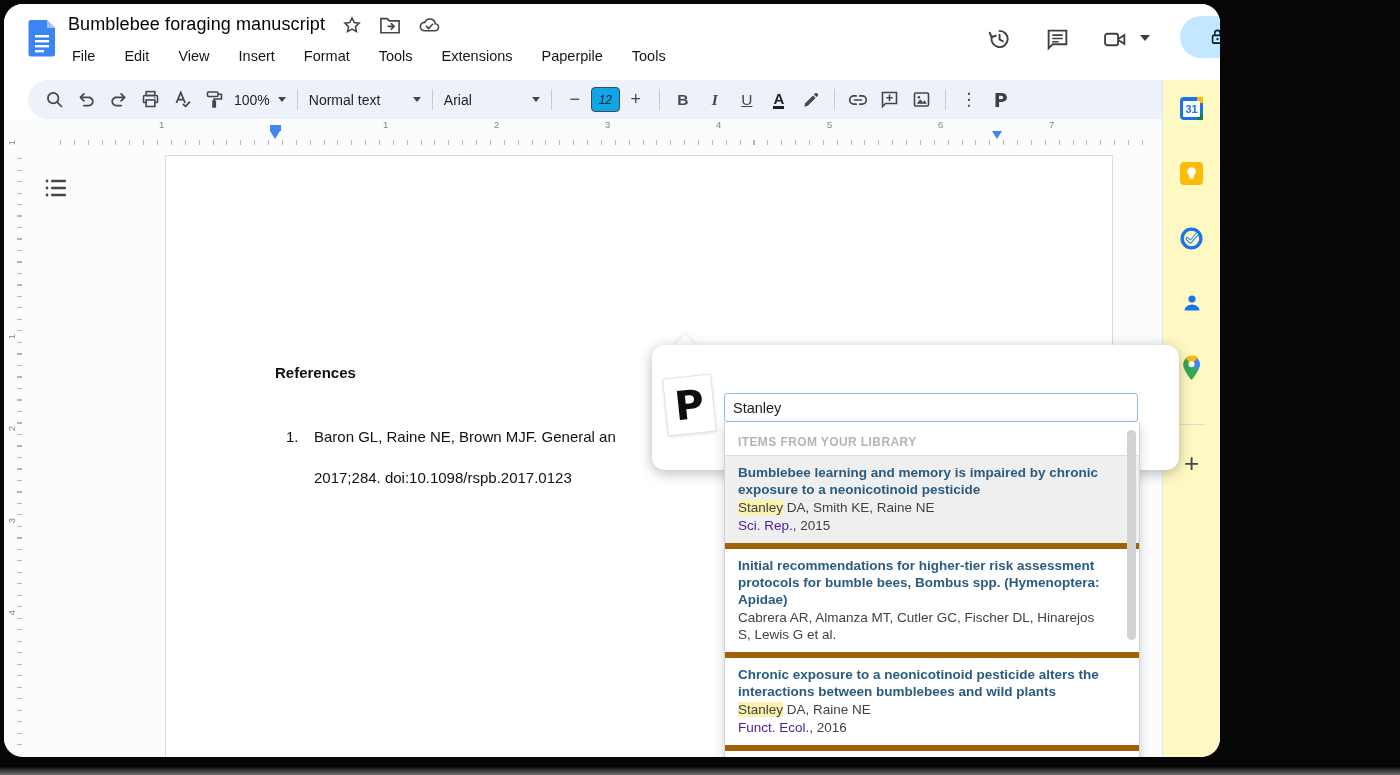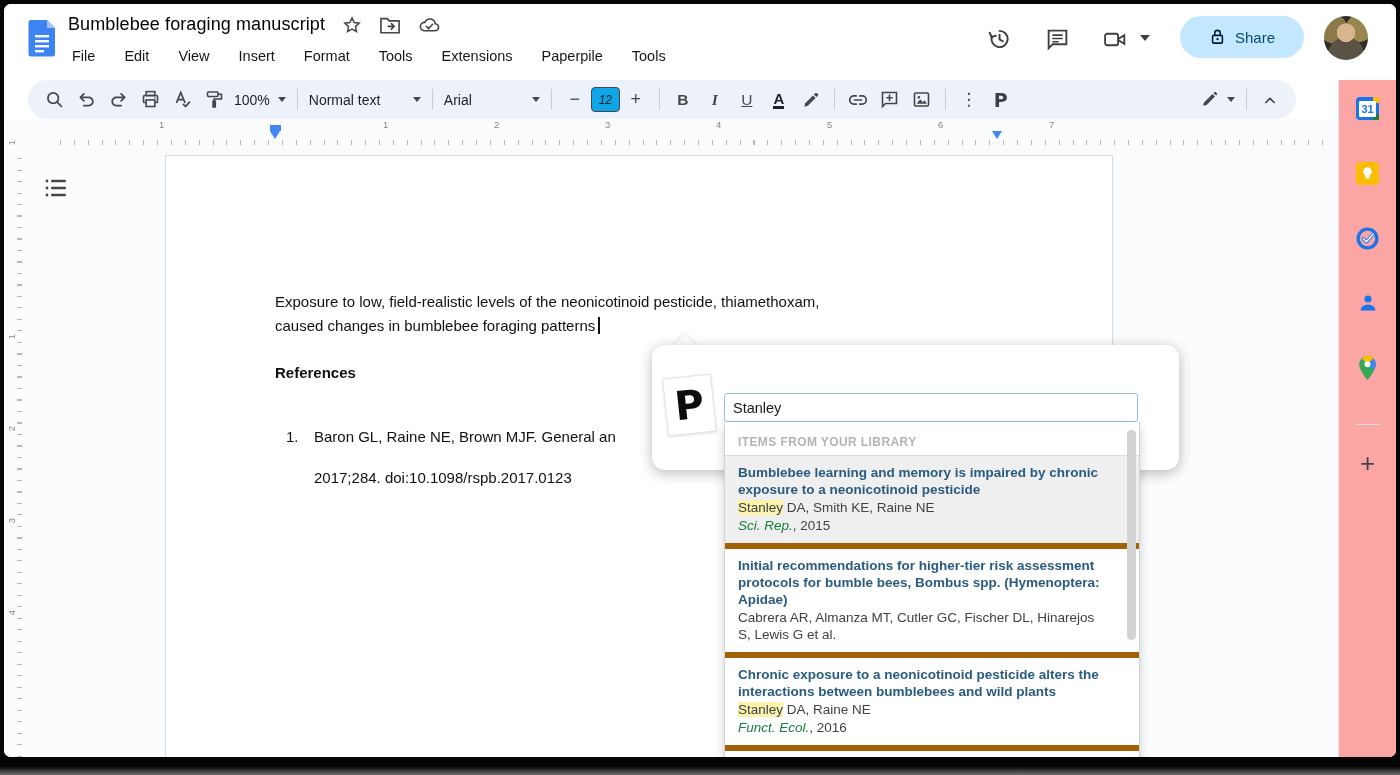"Bumblebee foraging manuscript" .window { border-radius: 7px -> 19px; width: 1392px -> 1216px }
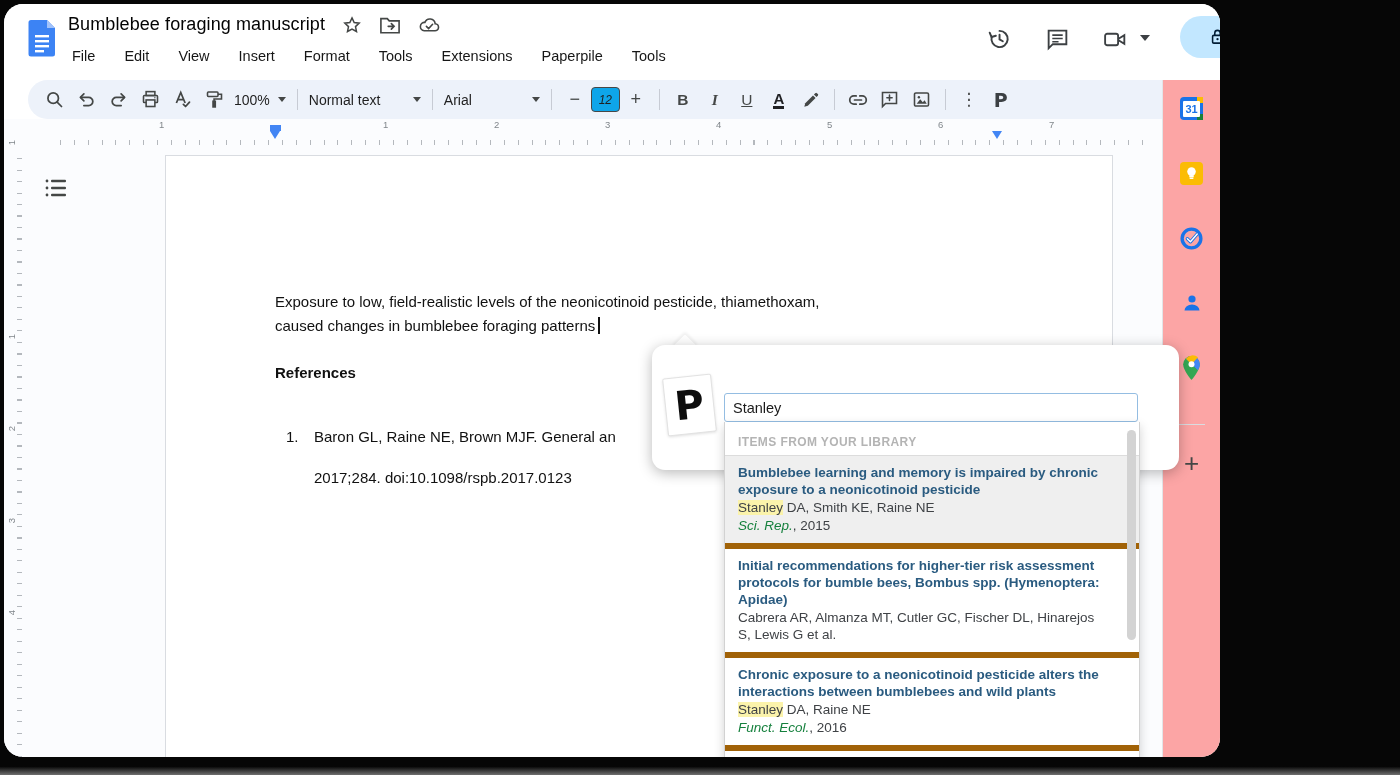"31" .side-panel { background: #fca5a5 -> #fef9c3 }
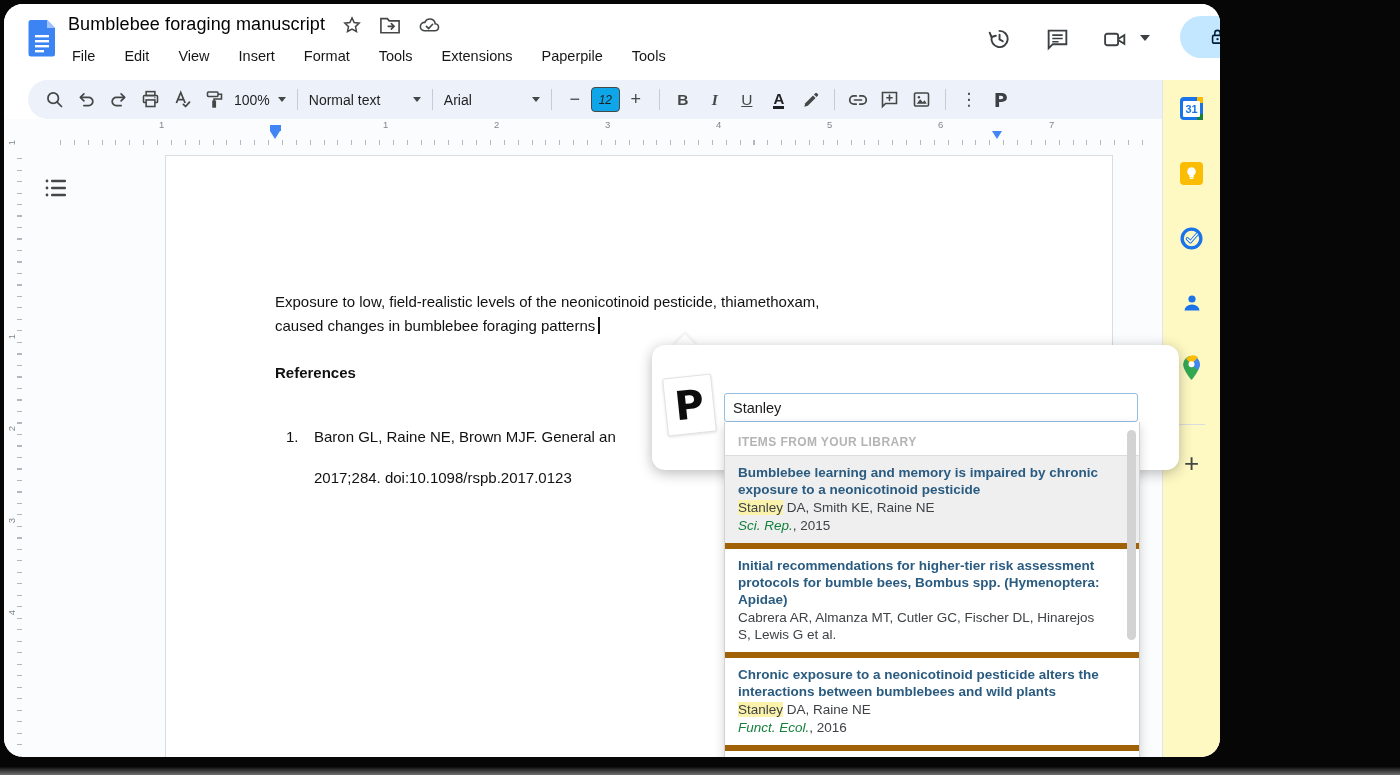"Exposure to low, field-realistic levels" div.doc-par { html: <div> <span>Exposure to low, field-realistic levels of the neonicotinoid pesticide, thiamethoxam,</span><br> <span>caused changes in bumblebee foraging patterns</span><span></span> </div> -> none }
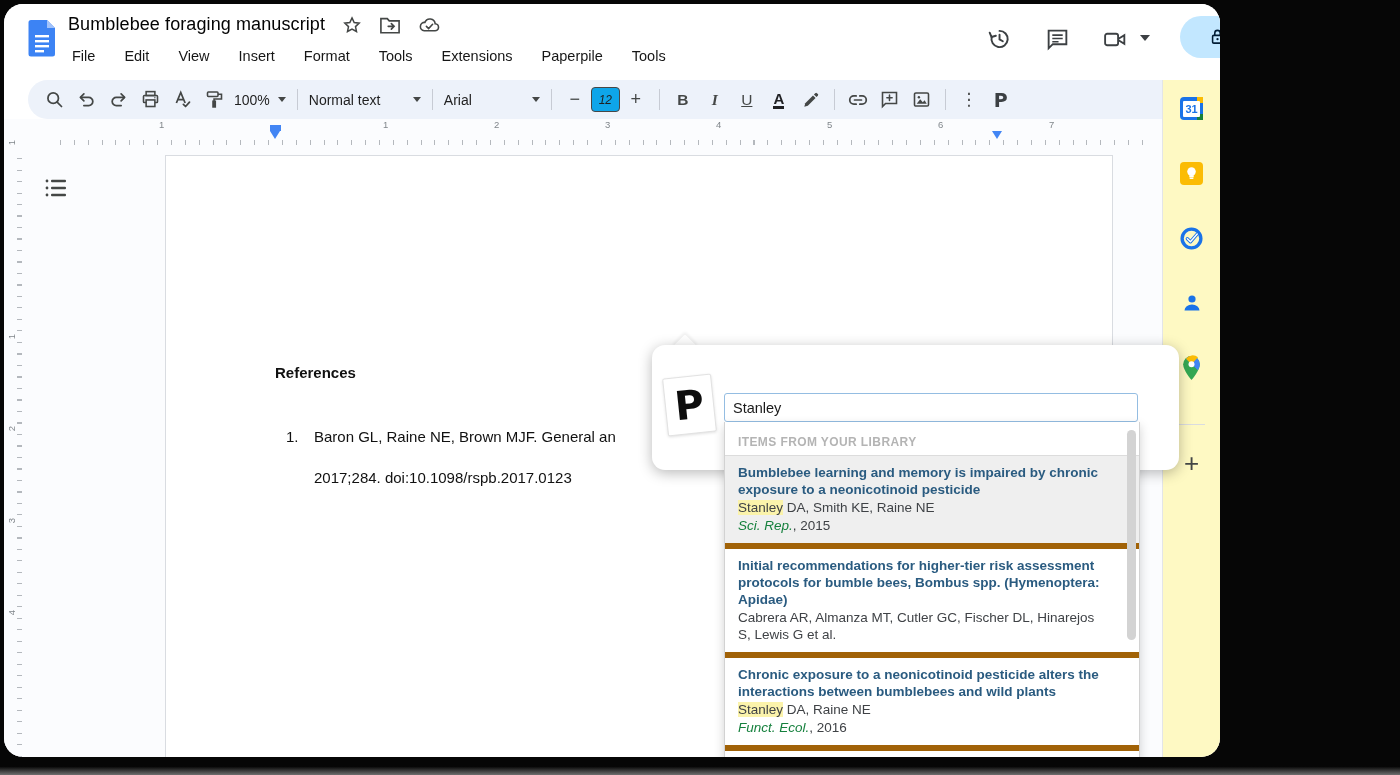"Sci. Rep." .pp-item .jname { color: #15803d -> #4c1d95; font-style: italic -> none }
